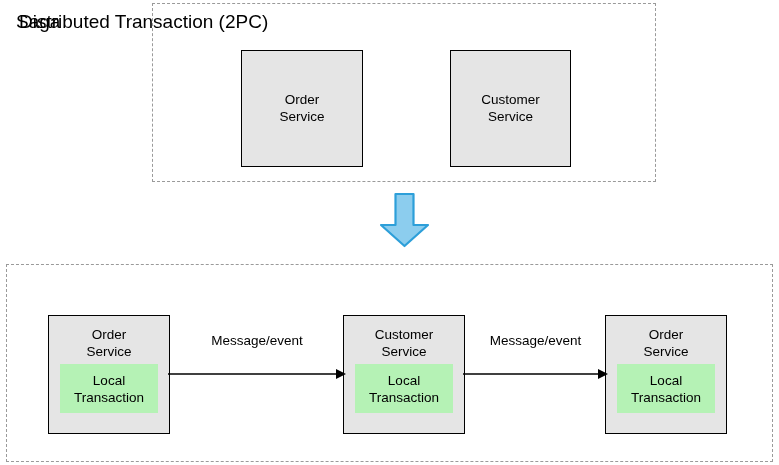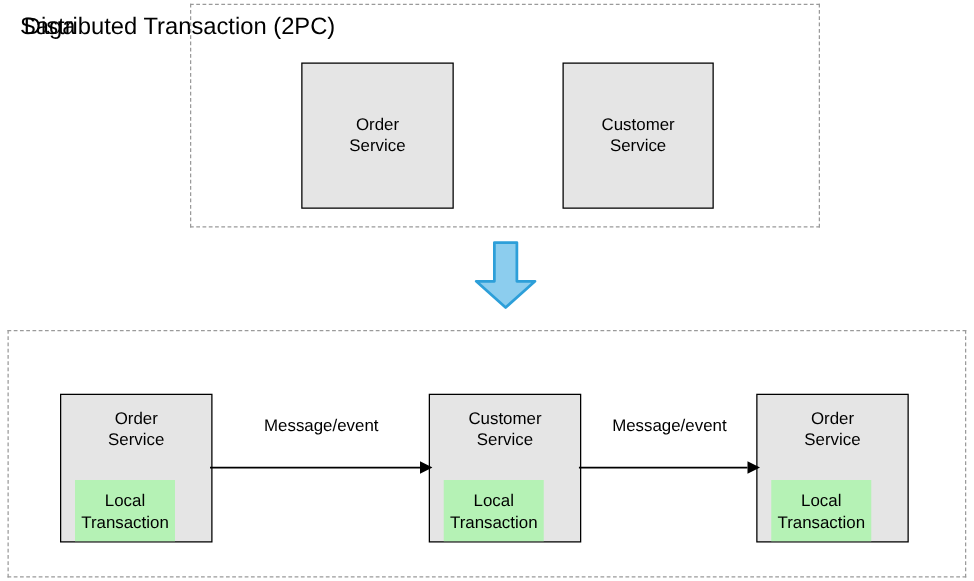"Local" .local-tx { top: 68px -> 48px; width: 80px -> 98px }
